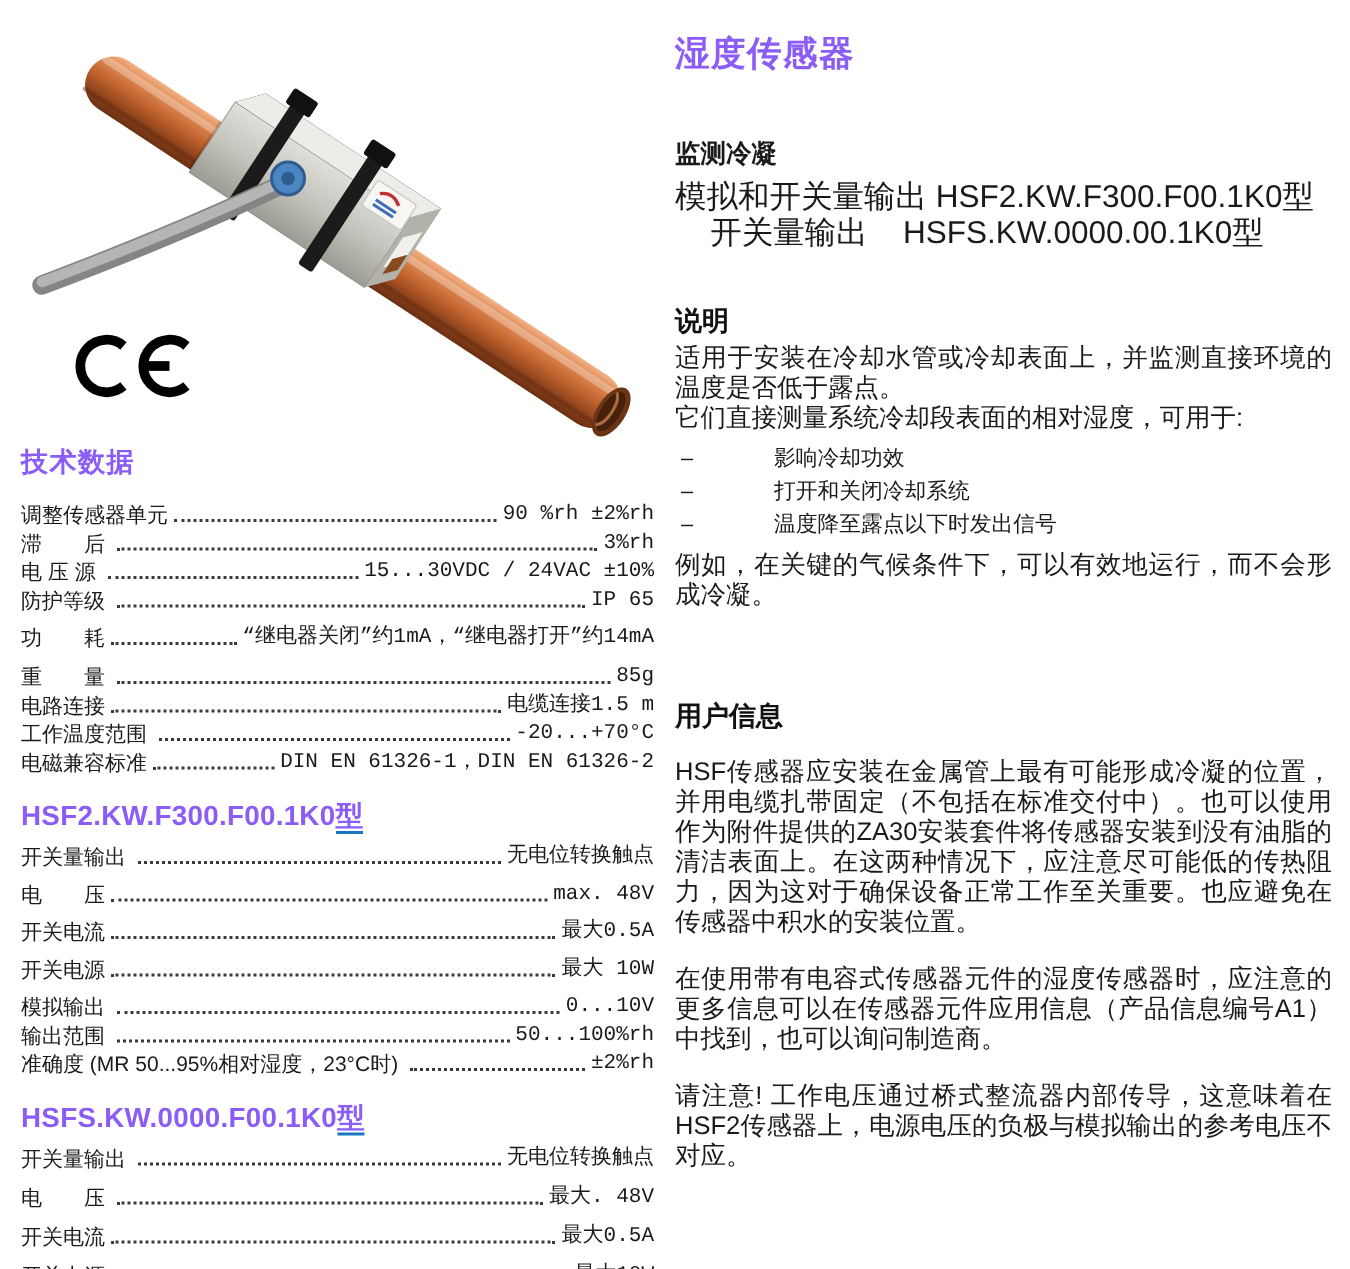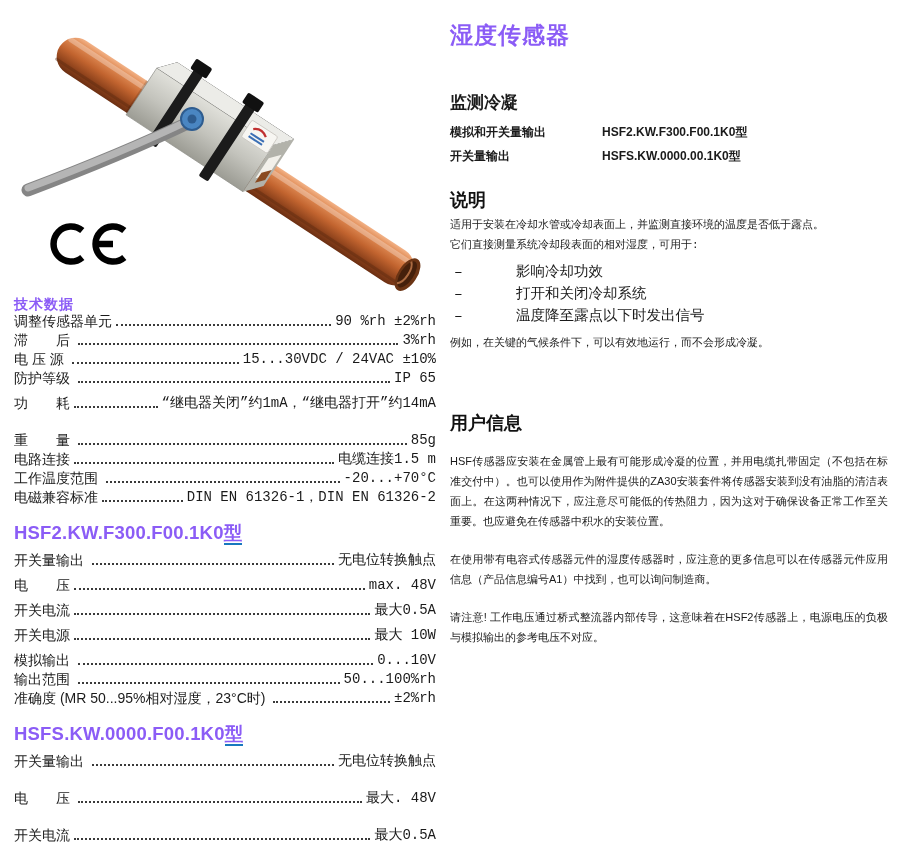"模拟和开关量输出" .model-line { font-size: 12px -> 21px; font-weight: bold -> normal; text-align: none -> center }
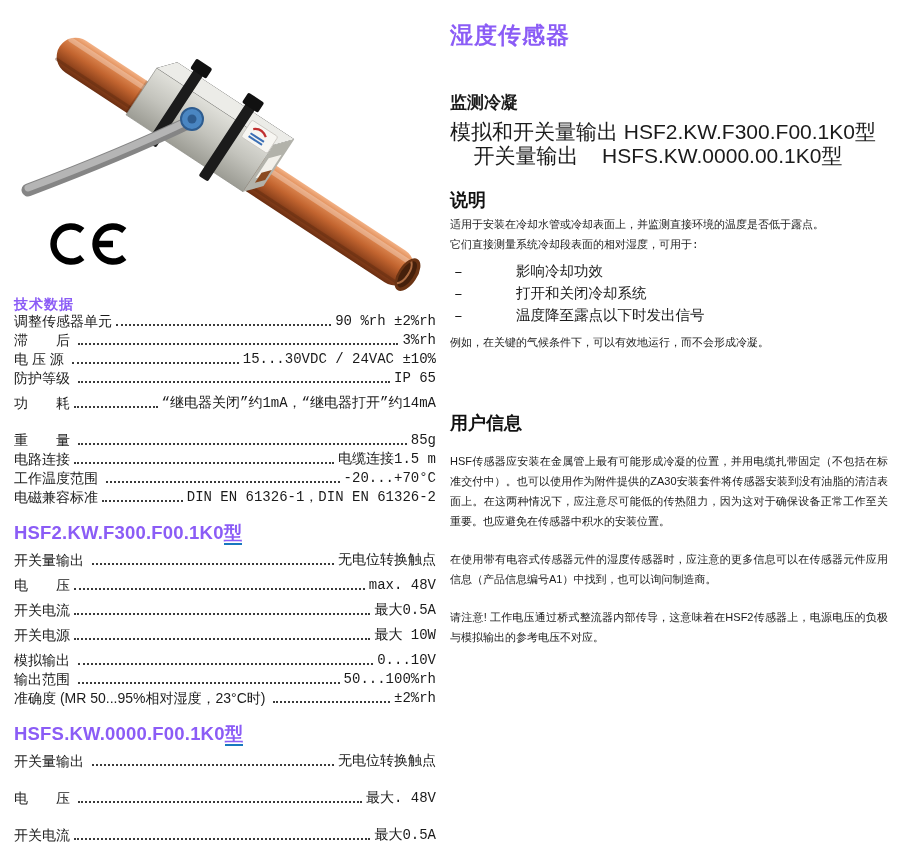"说明" .sec-desc { font-family: Liberation Mono, monospace -> none; margin-top: 20px -> 34px }
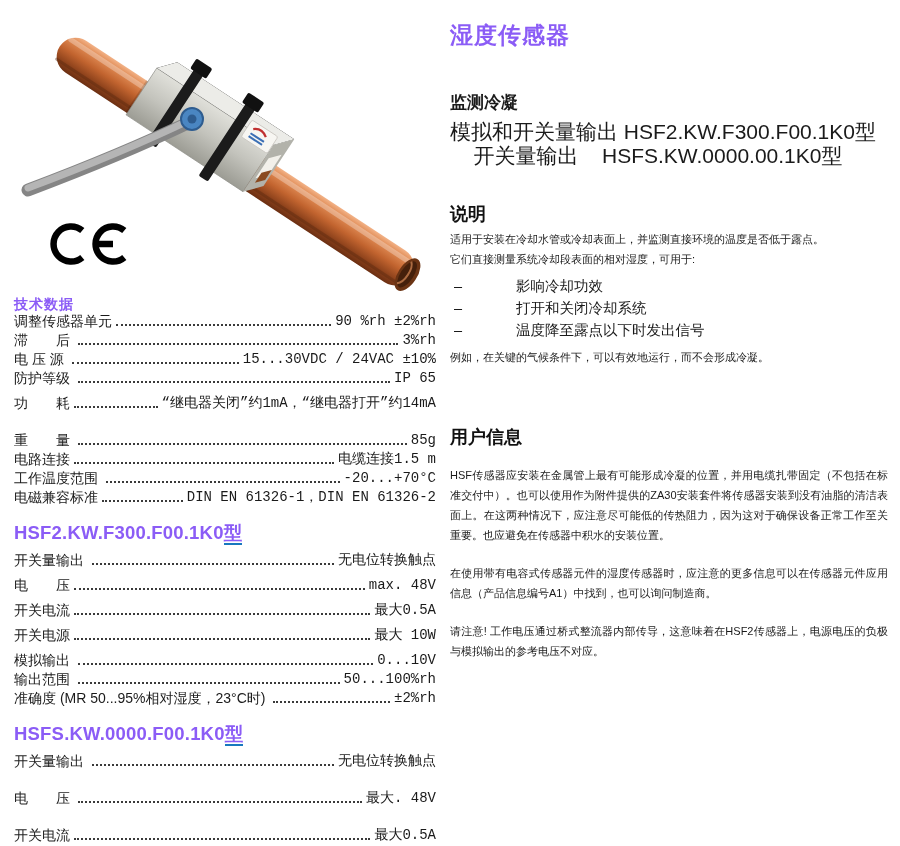"适用于安装在冷却水管或冷却表面上，并监测直接环境的温度是否低于露点。" .para { font-size: 11px -> 17px }
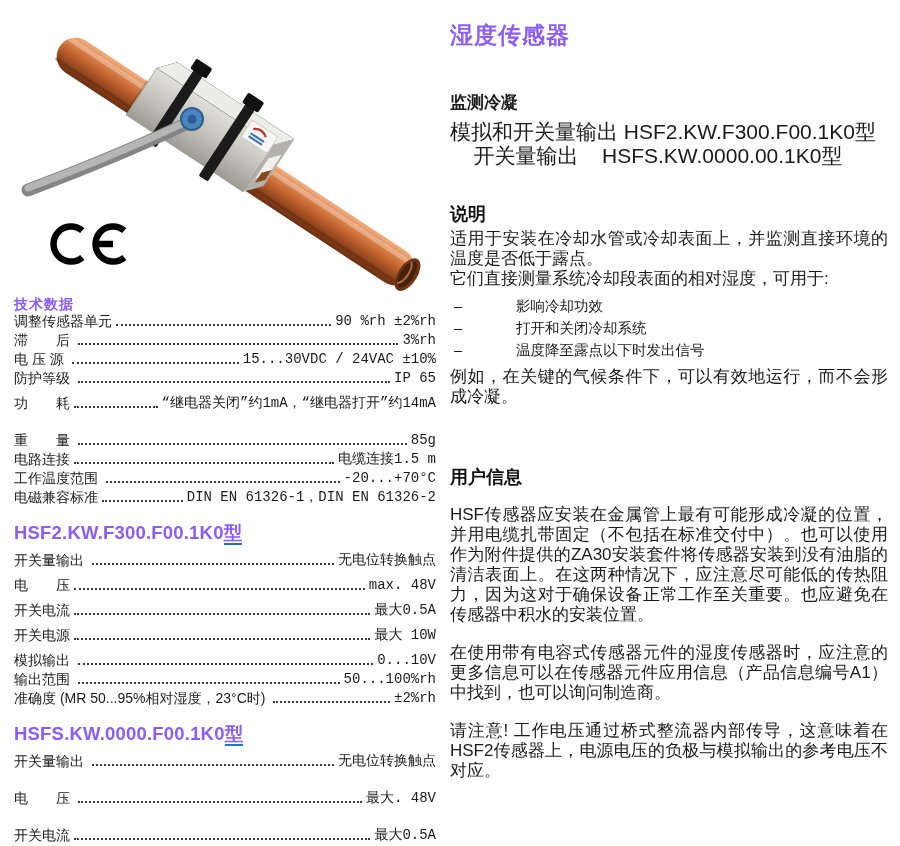"技术数据" .h-tech { font-size: 14px -> 18px; margin-bottom: none -> 16px }
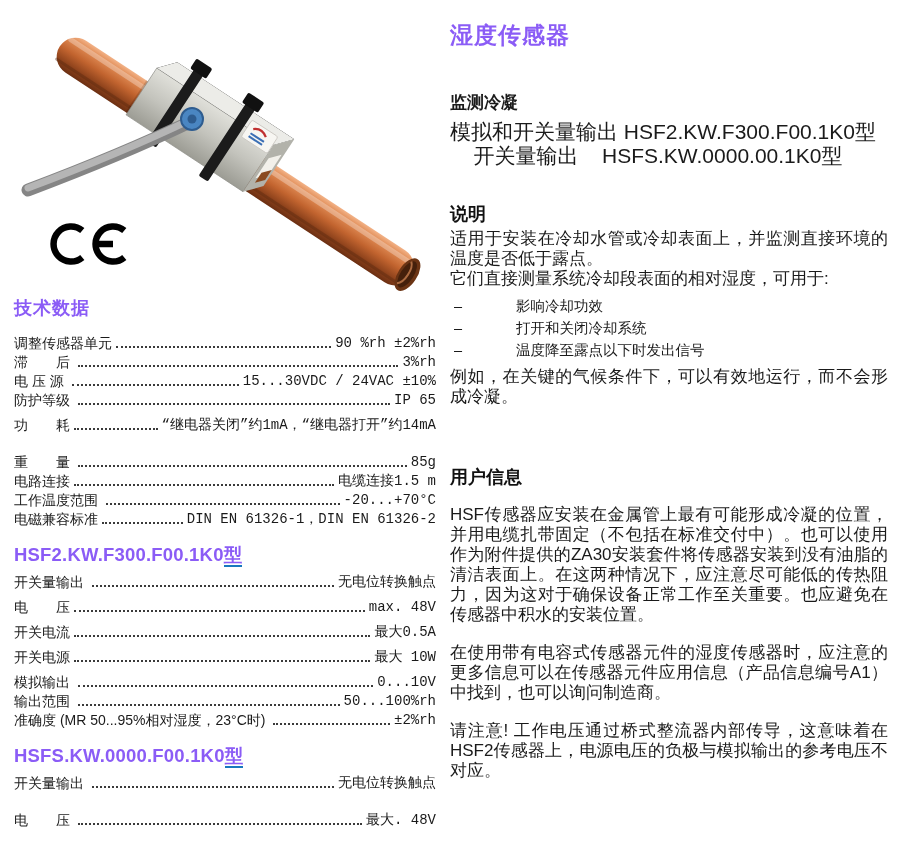"重 量" .gap-md { margin-top: 22px -> 11px }
